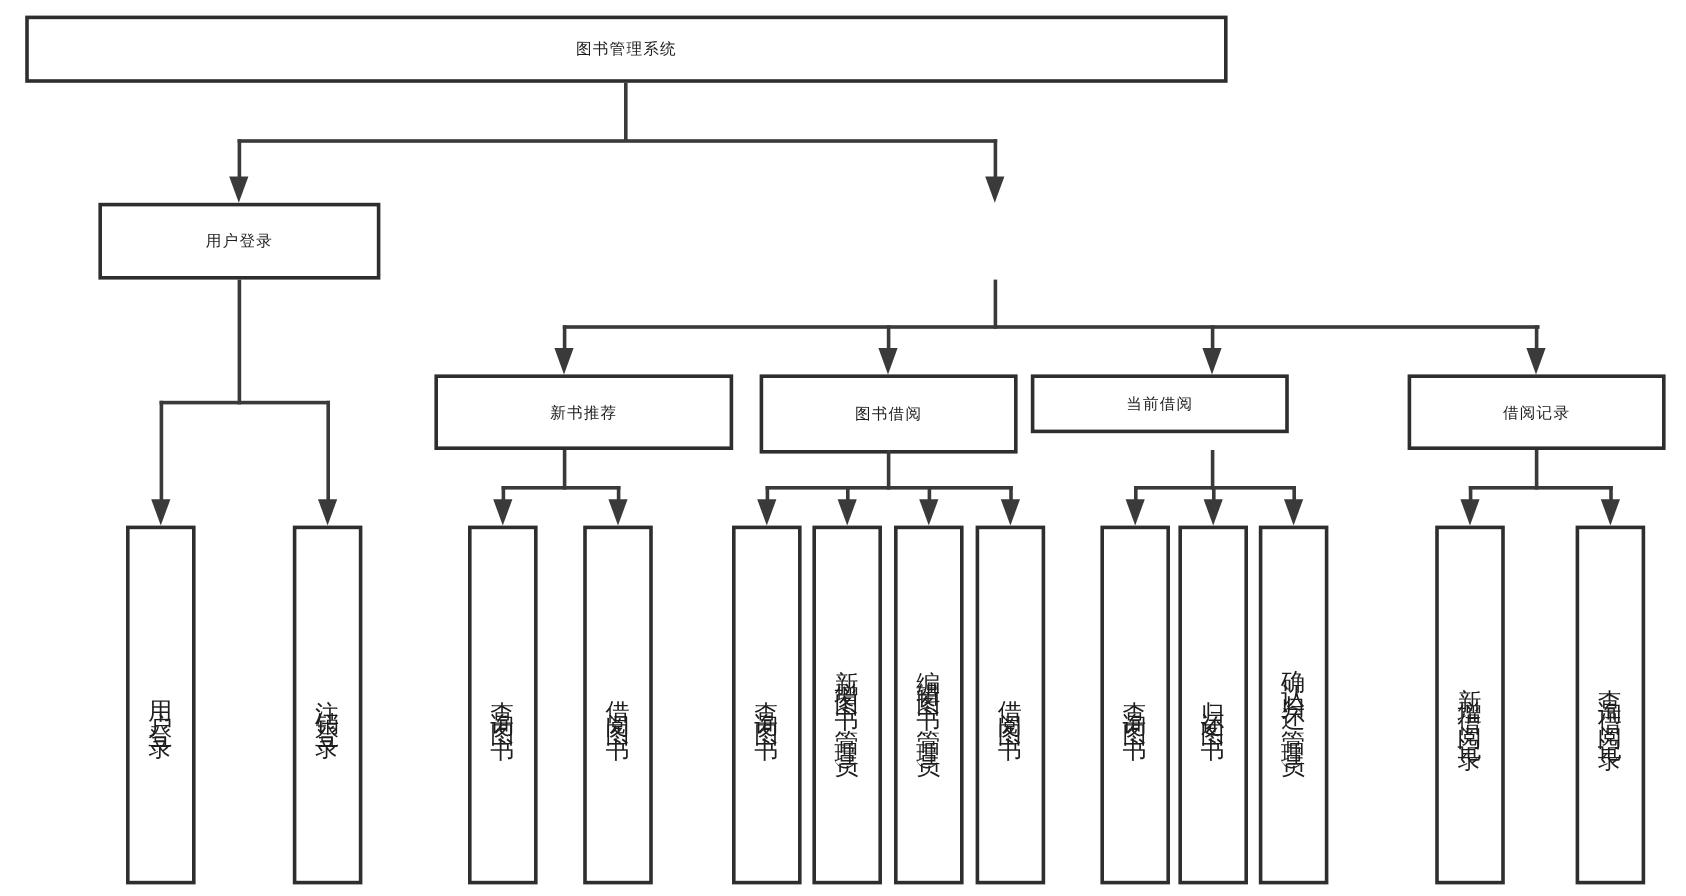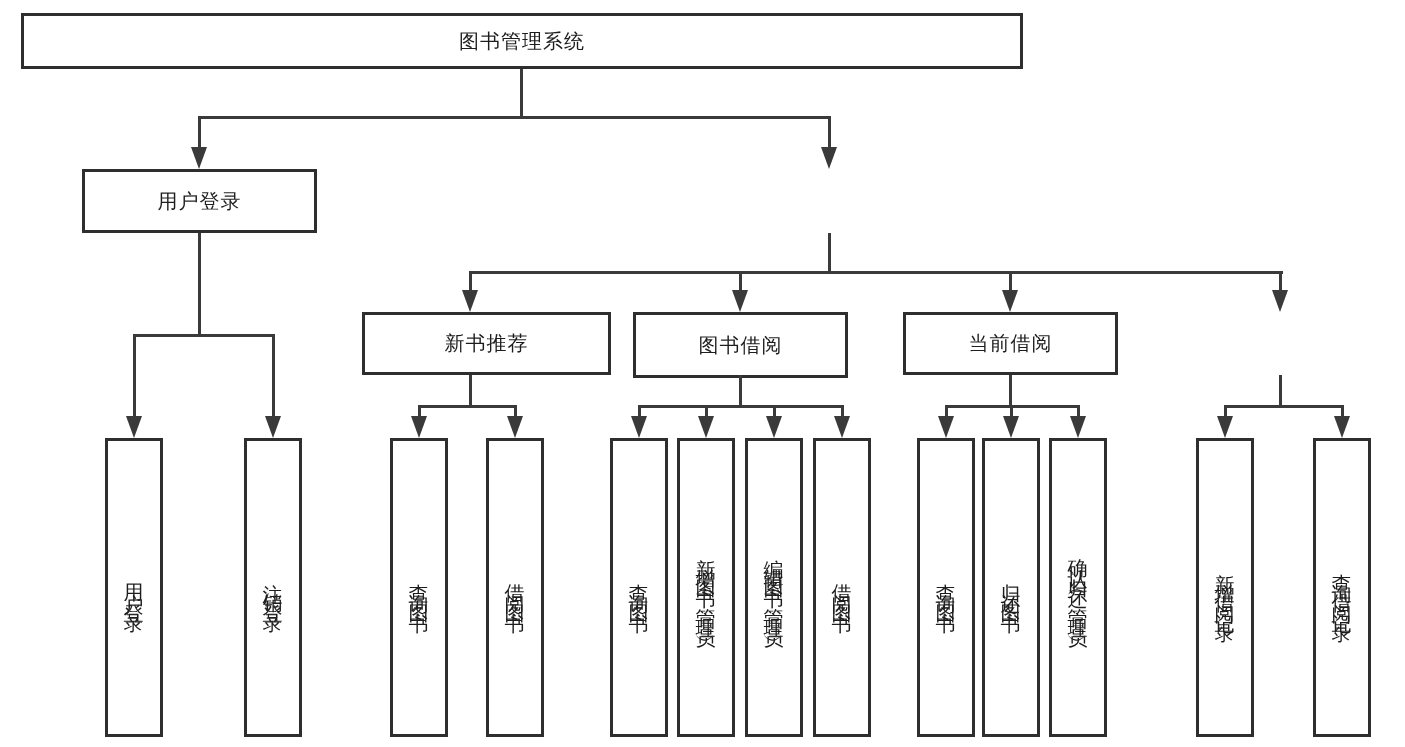"图书管理系统" .hlabel { font-size: 20px -> 13px }
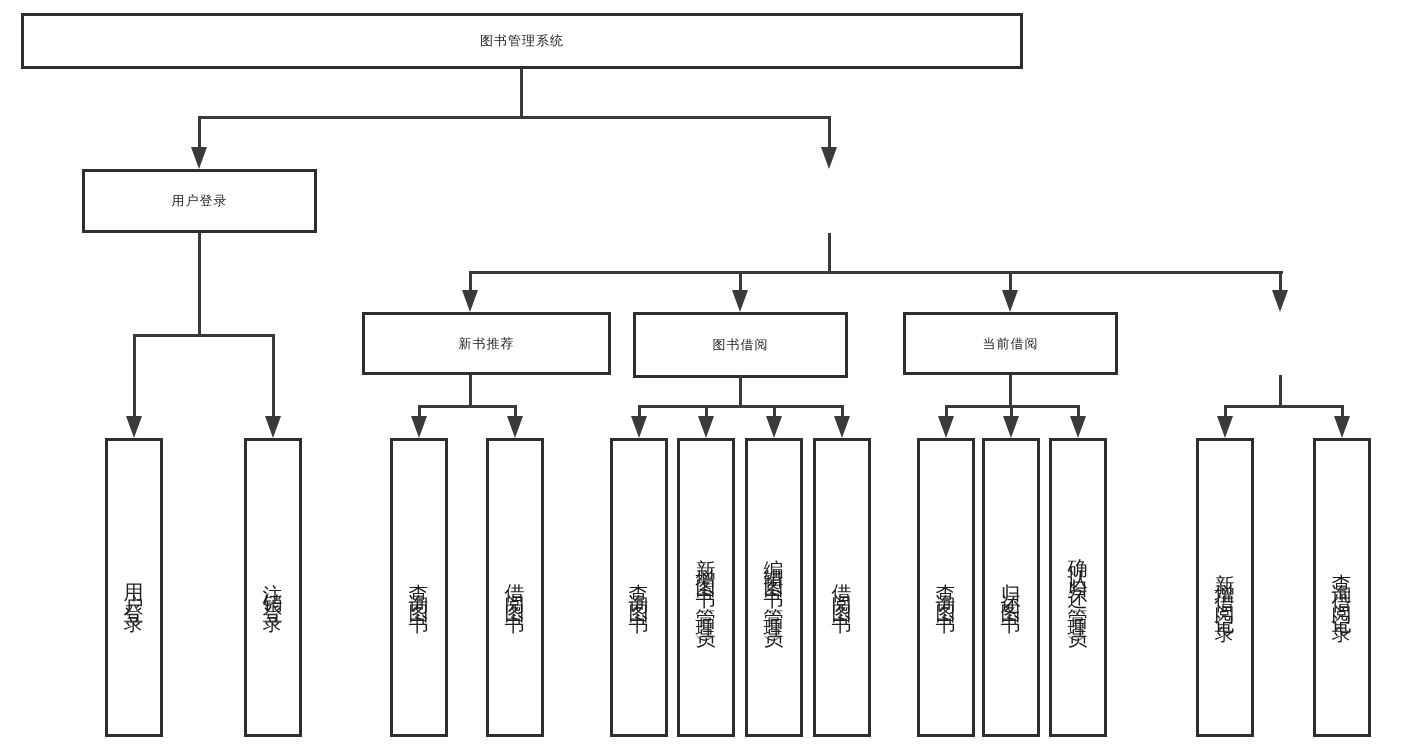"当前借阅" div.box { height: 63px -> 49px; left: 903px -> 859px }
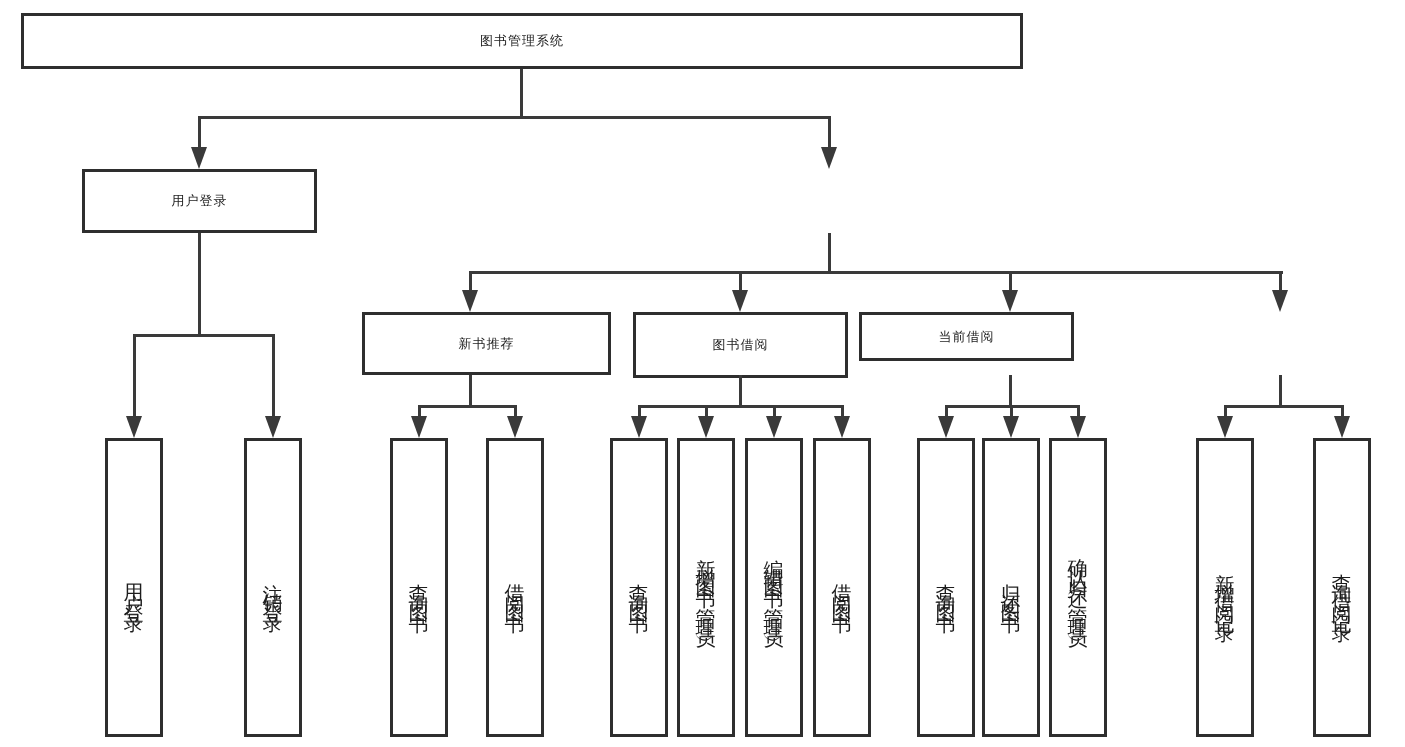"借阅记录" div.box { html: none -> <div> <span>借阅记录</span> </div> }
